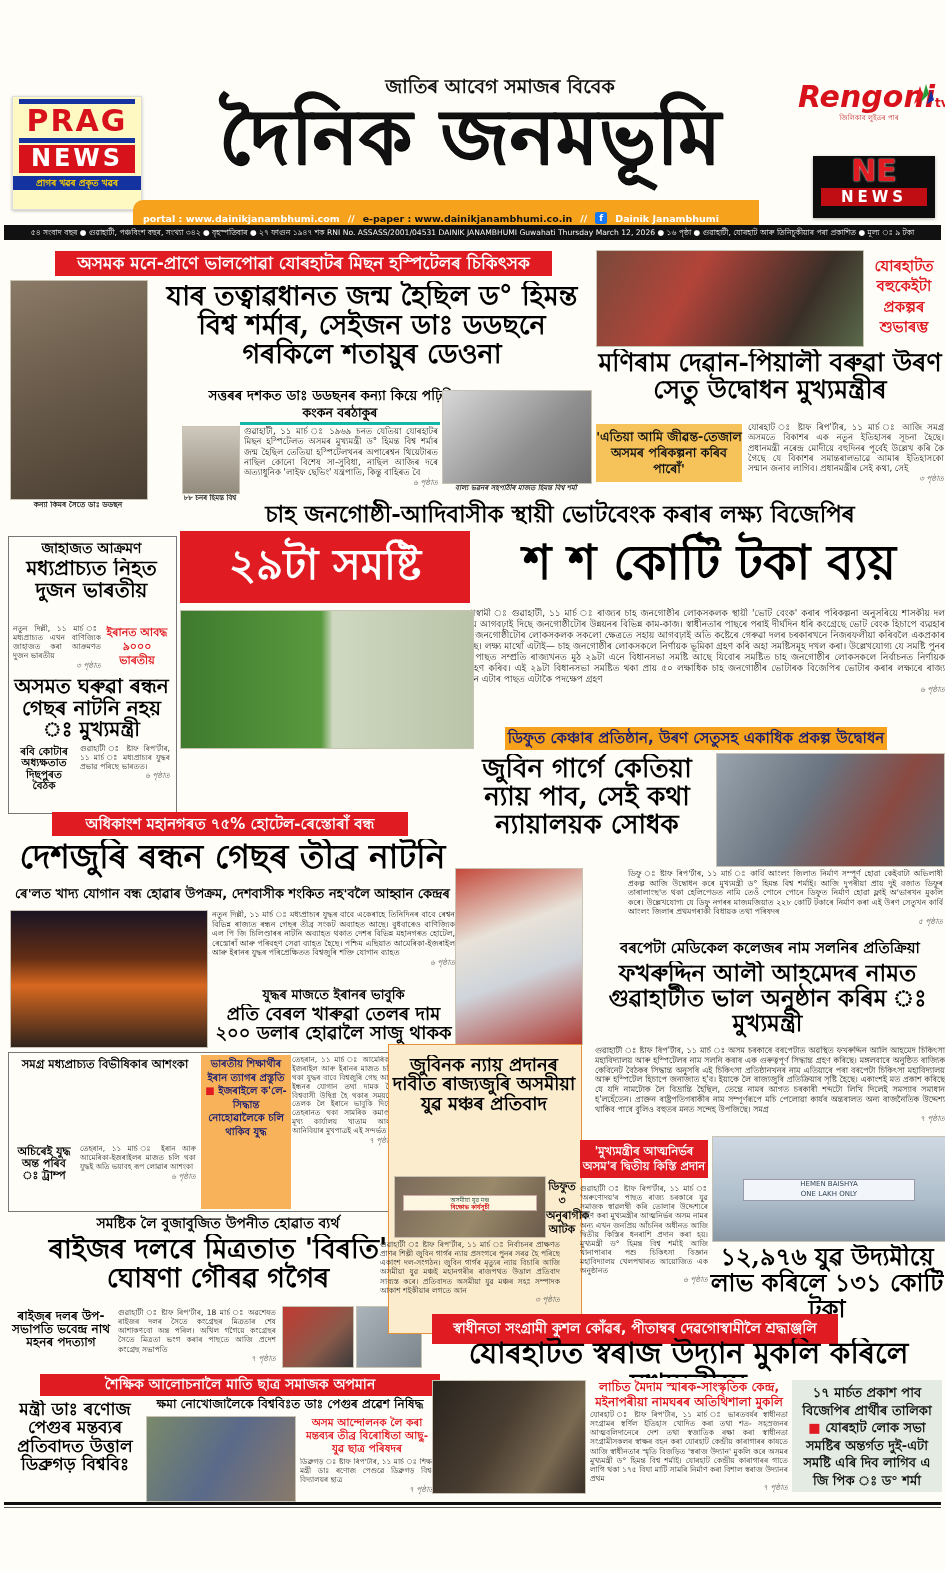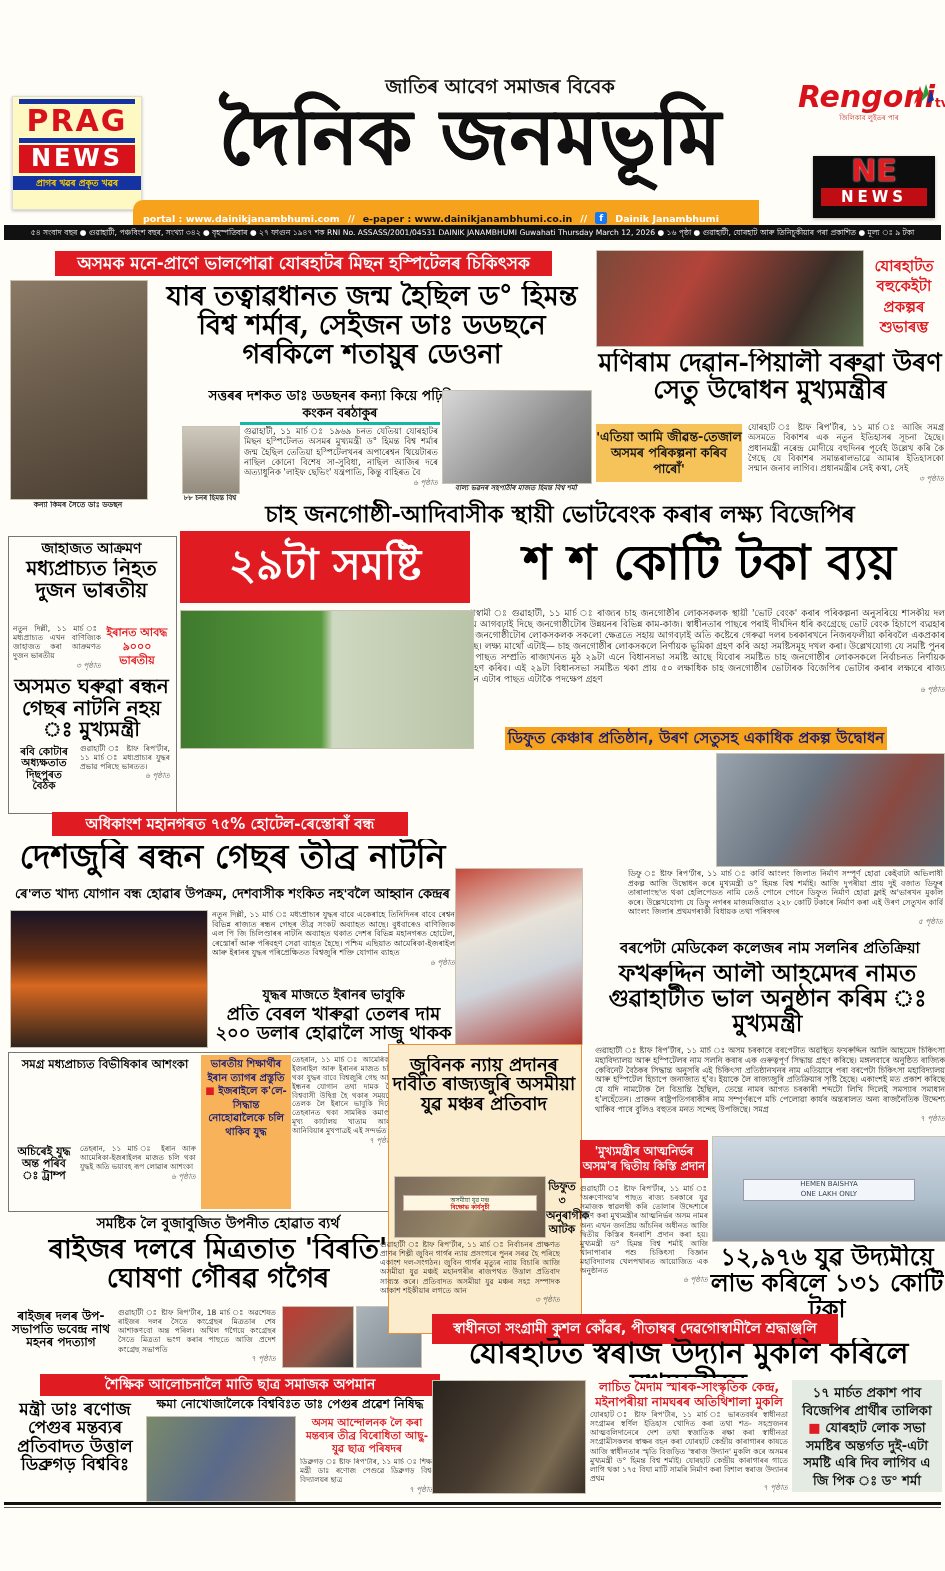"জুবিন গাৰ্গে কেতিয়া ন্যায় পাব," div.abs { html: none -> <div>জুবিন গাৰ্গে কেতিয়া ন্যায় পাব, সেই কথা ন্যায়ালয়ক সোধক</div> }
